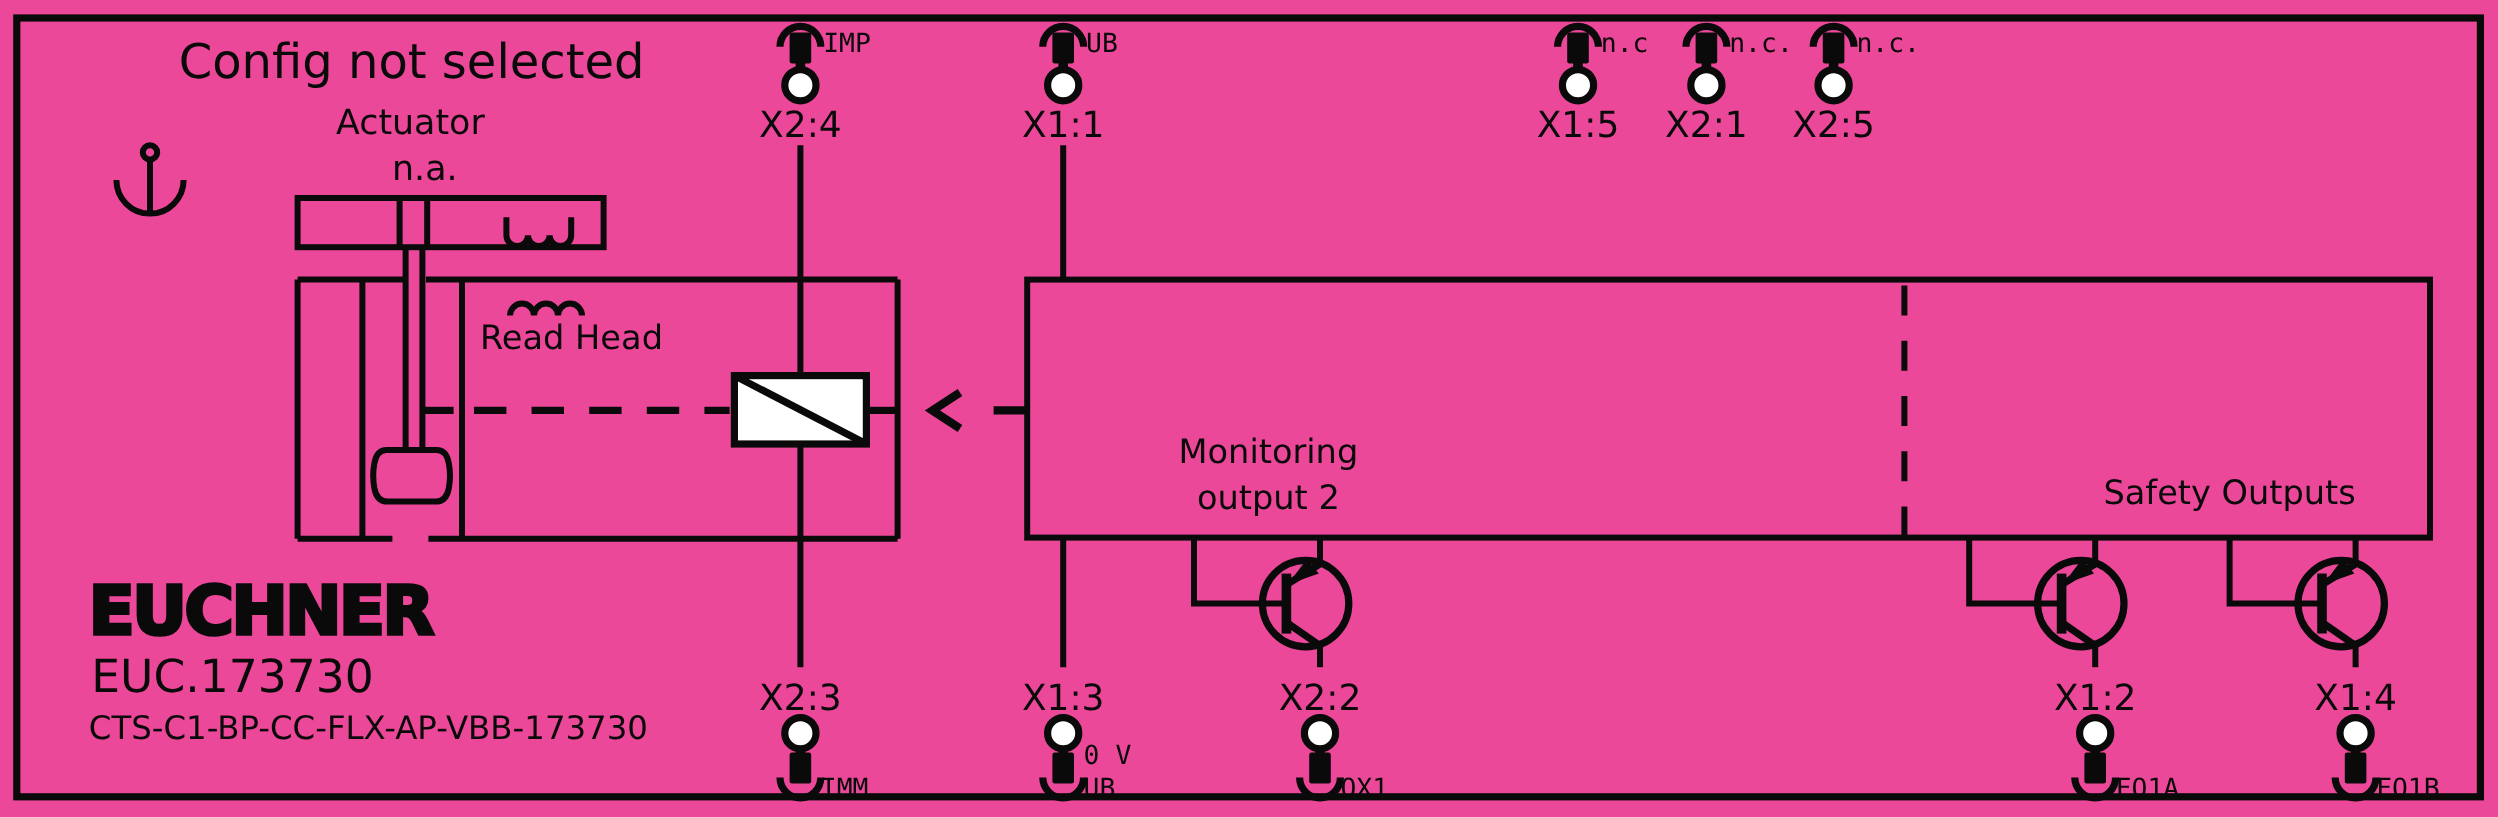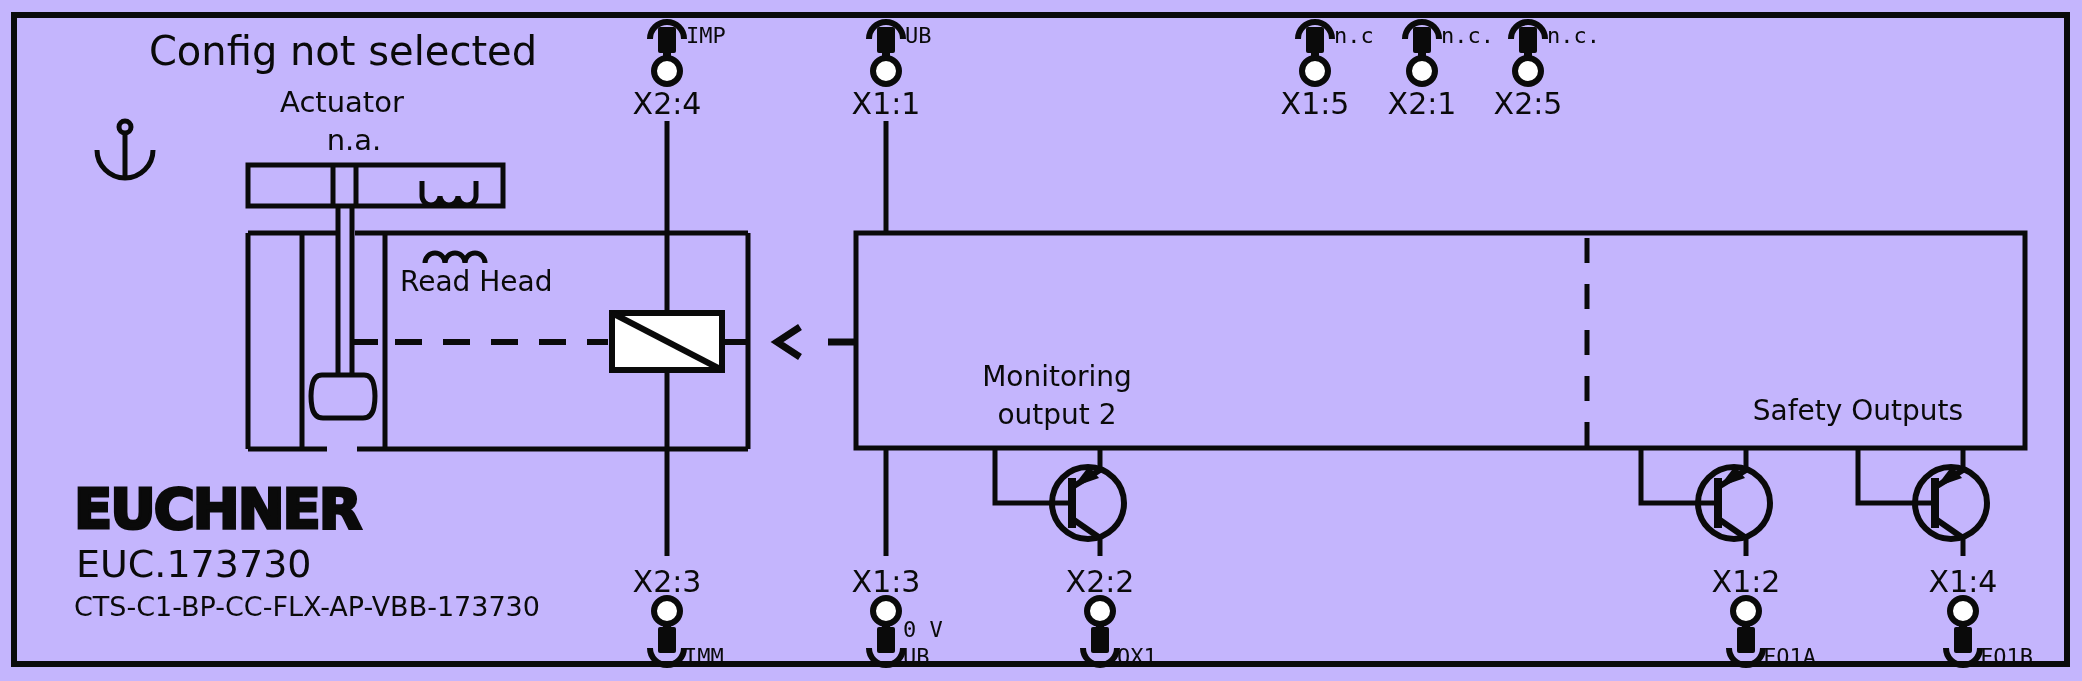"Config not selected" .stage { background: #c4b5fd -> #ec4899 }
